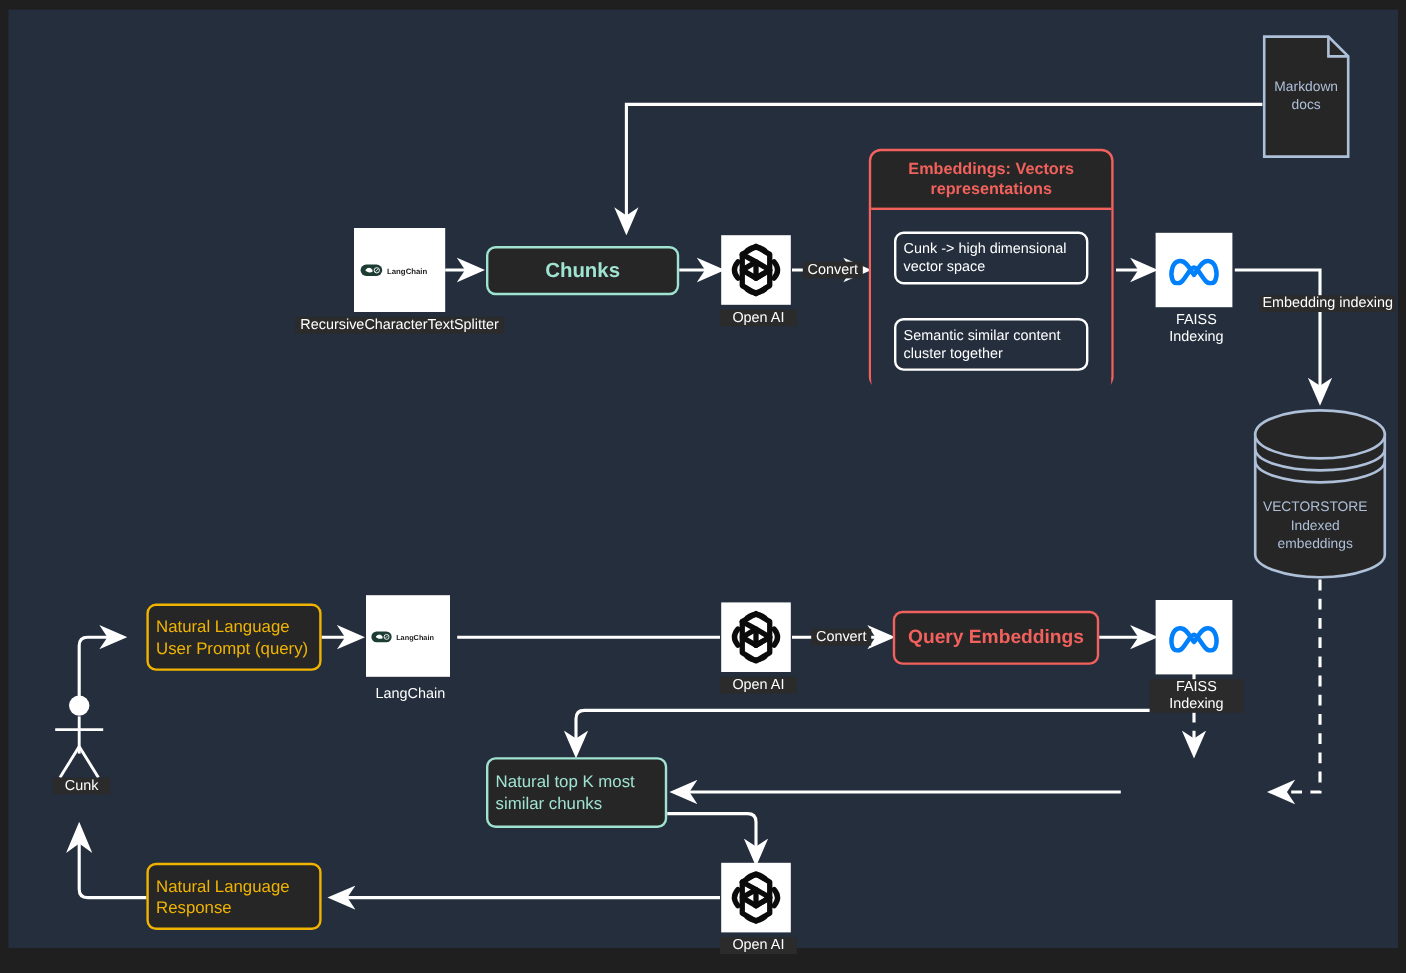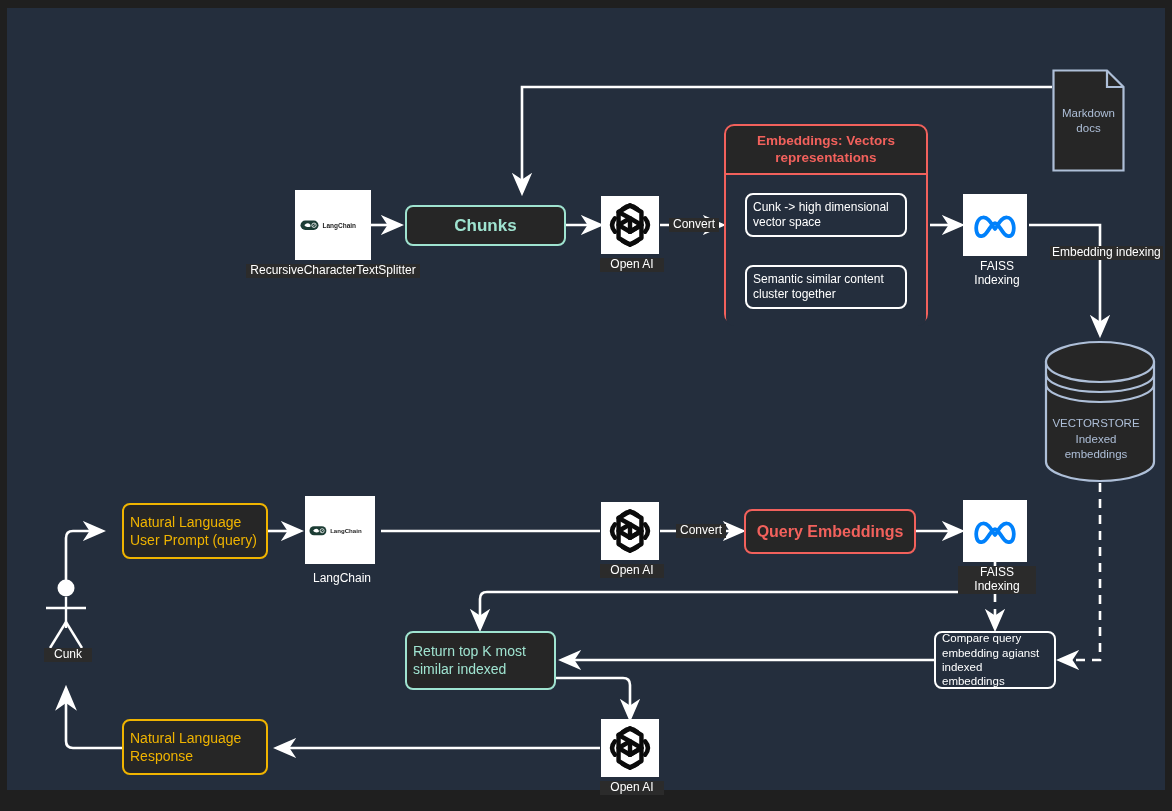"Markdown docs" div { margin-top: 40px -> none }
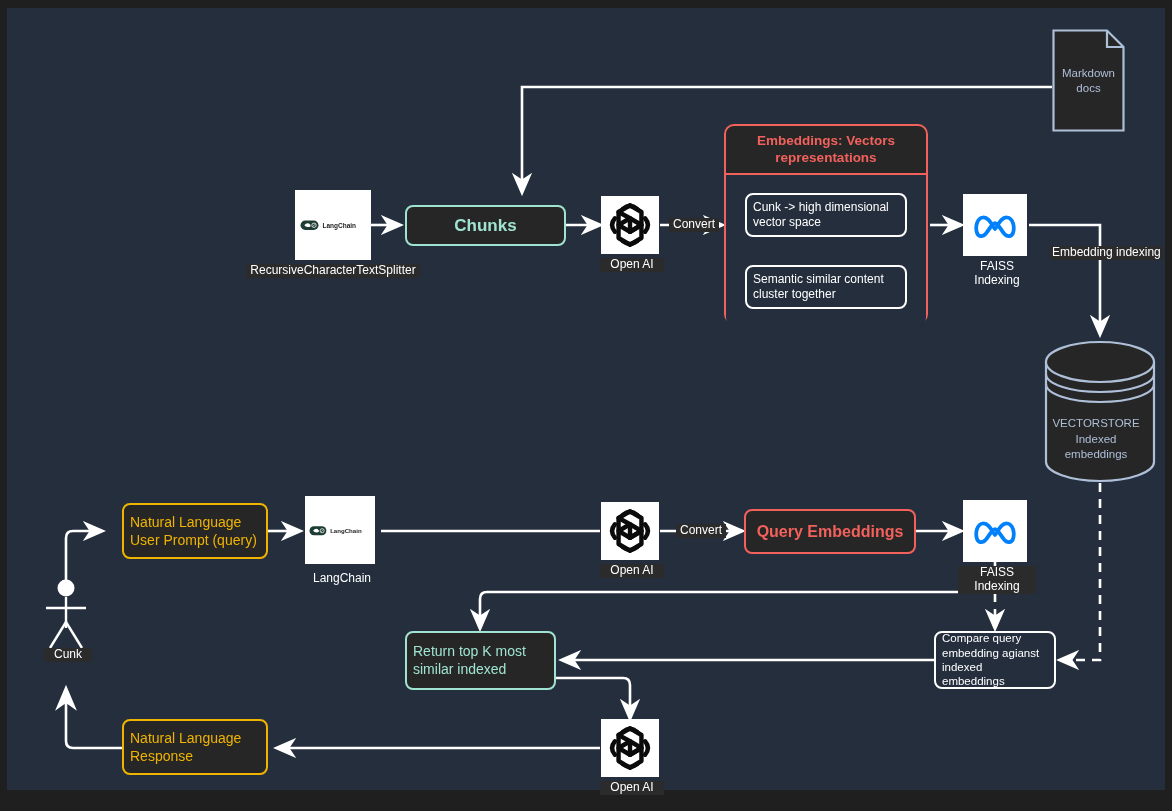"Compare query embedding agianst indexed" div.node { html: <div>Compare query embedding agianst indexed embeddings</div> -> none }
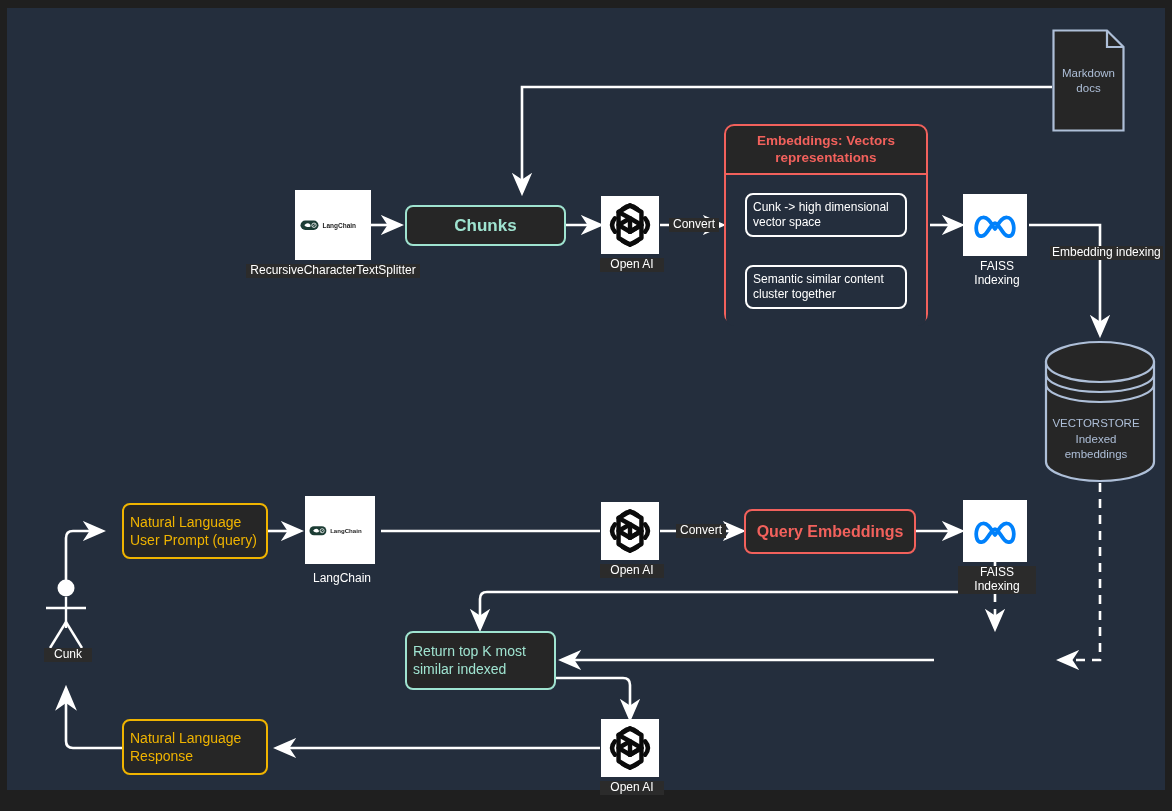"Return top K most similar" div.node { text: Return top K most similar indexed -> Natural top K most similar chunks }
